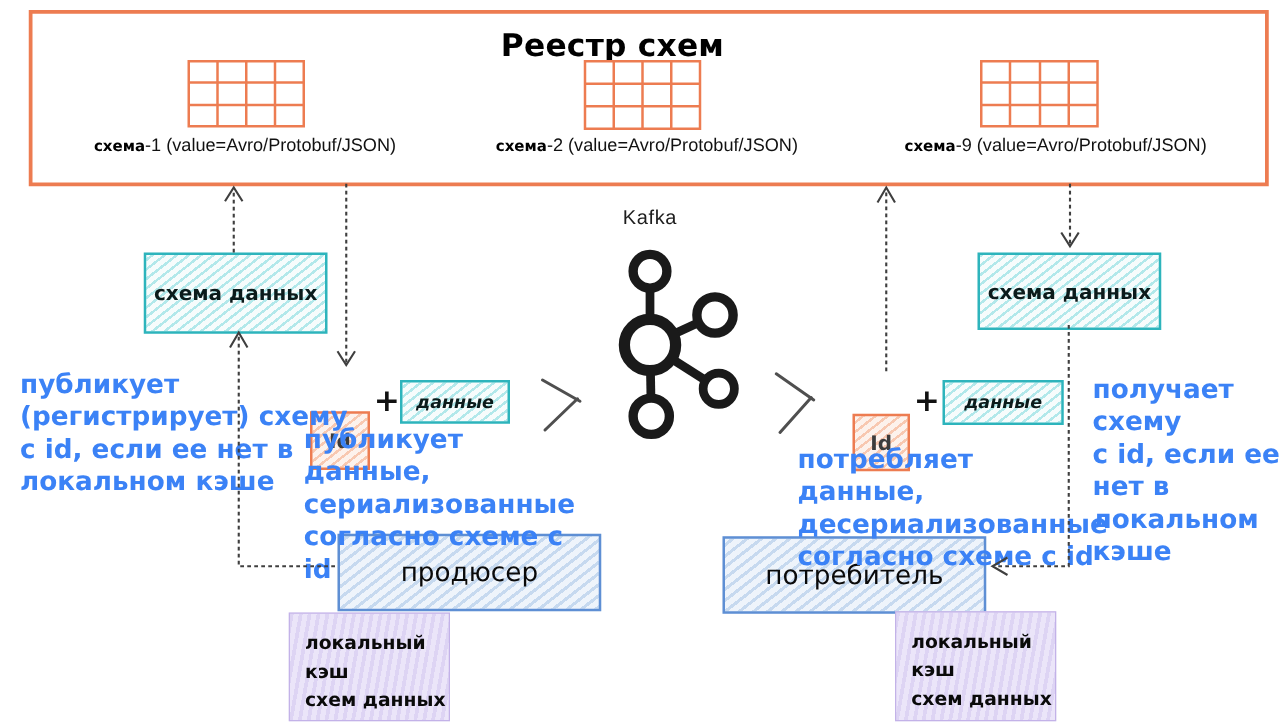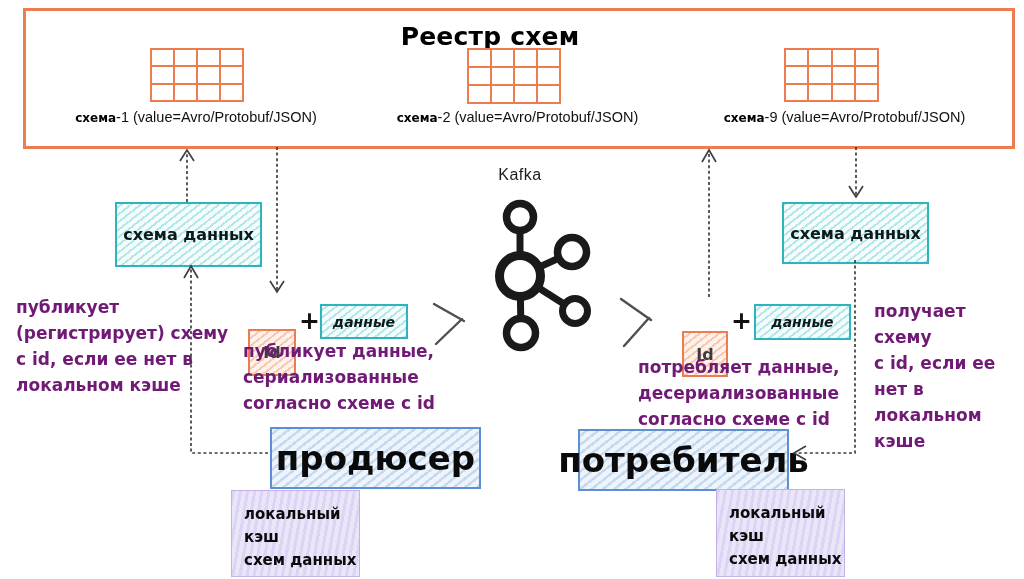"публикует" .note { color: #701a75 -> #3b82f6; font-size: 17px -> 21px }
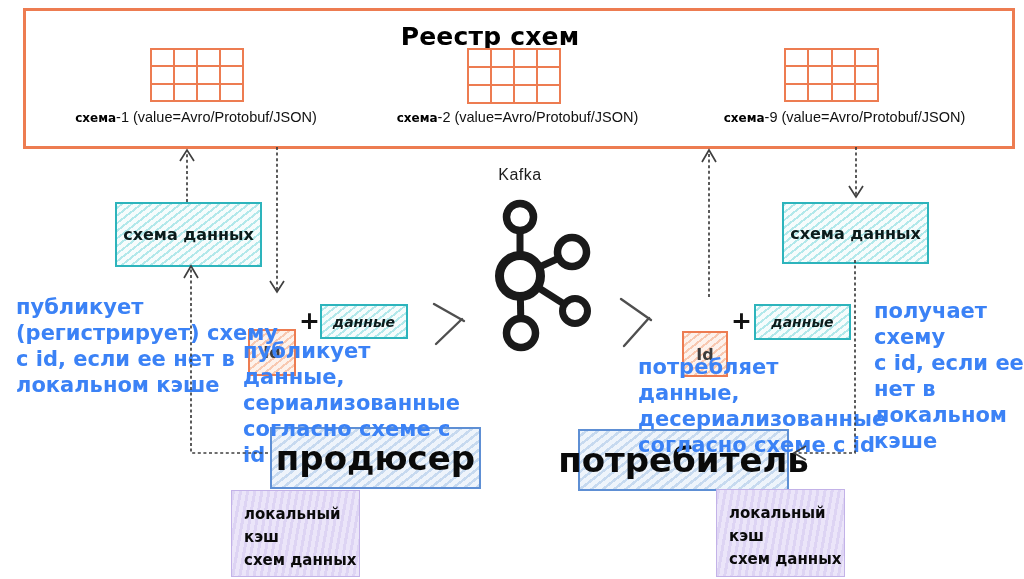"продюсер" .actor-box { font-size: 34px -> 21px; font-weight: bold -> normal }
